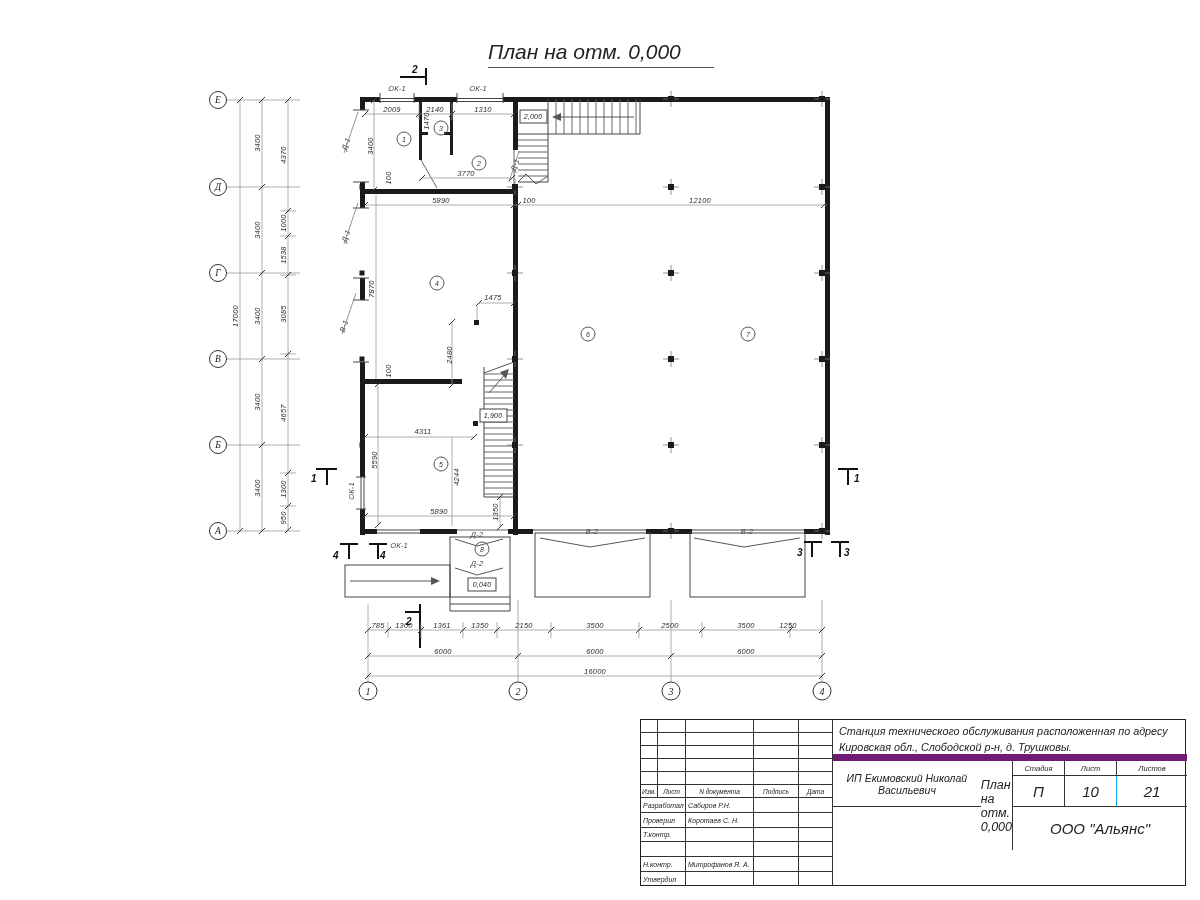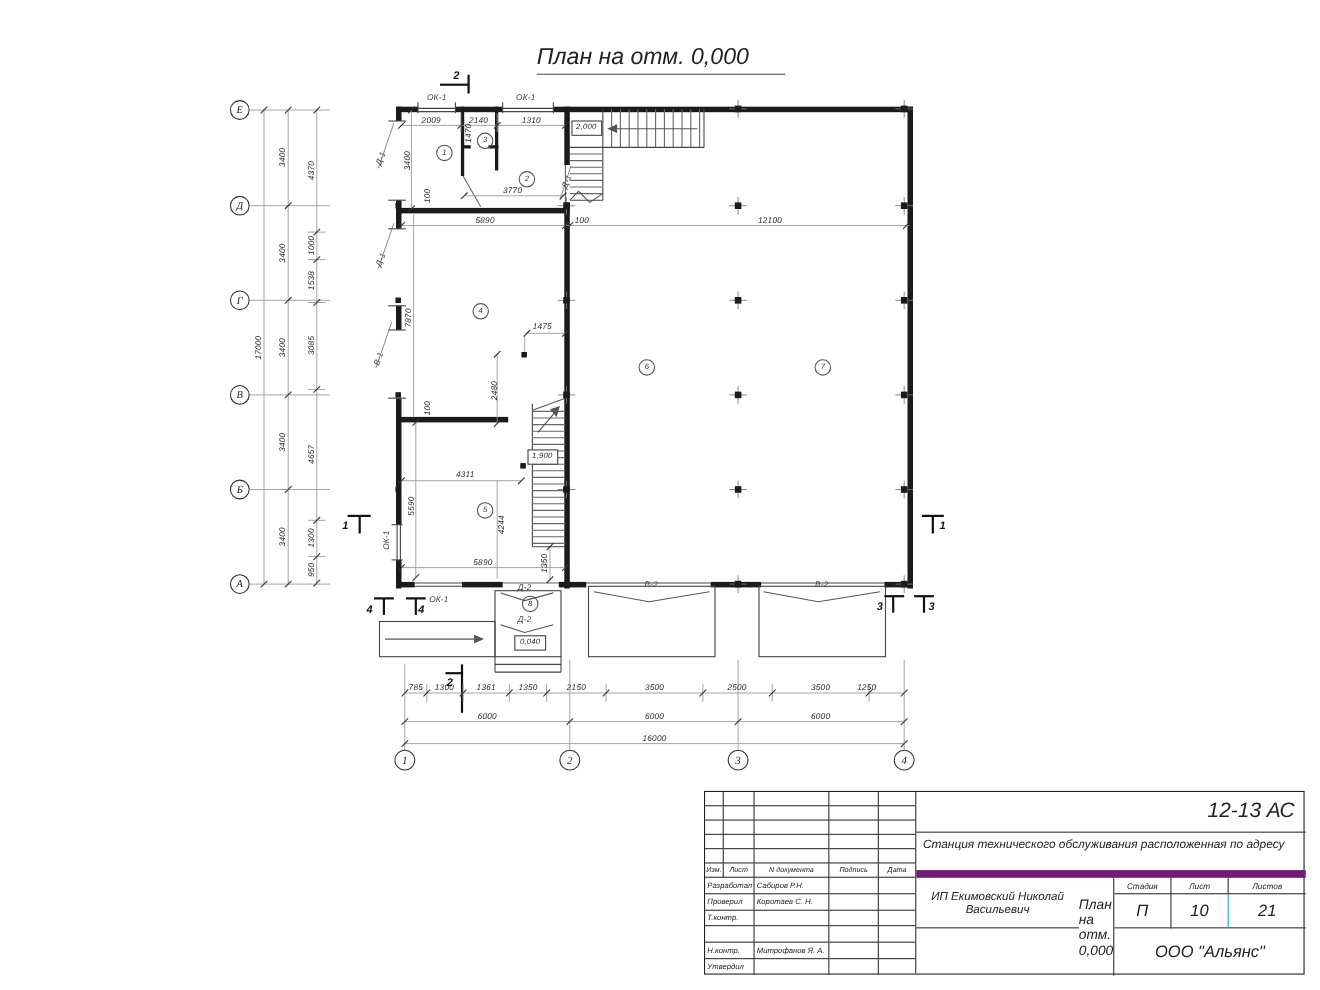"Кировская обл., Слободской р-н, д." div { html: none -> <div>Кировская обл., Слободской р-н, д. Трушковы.</div> }
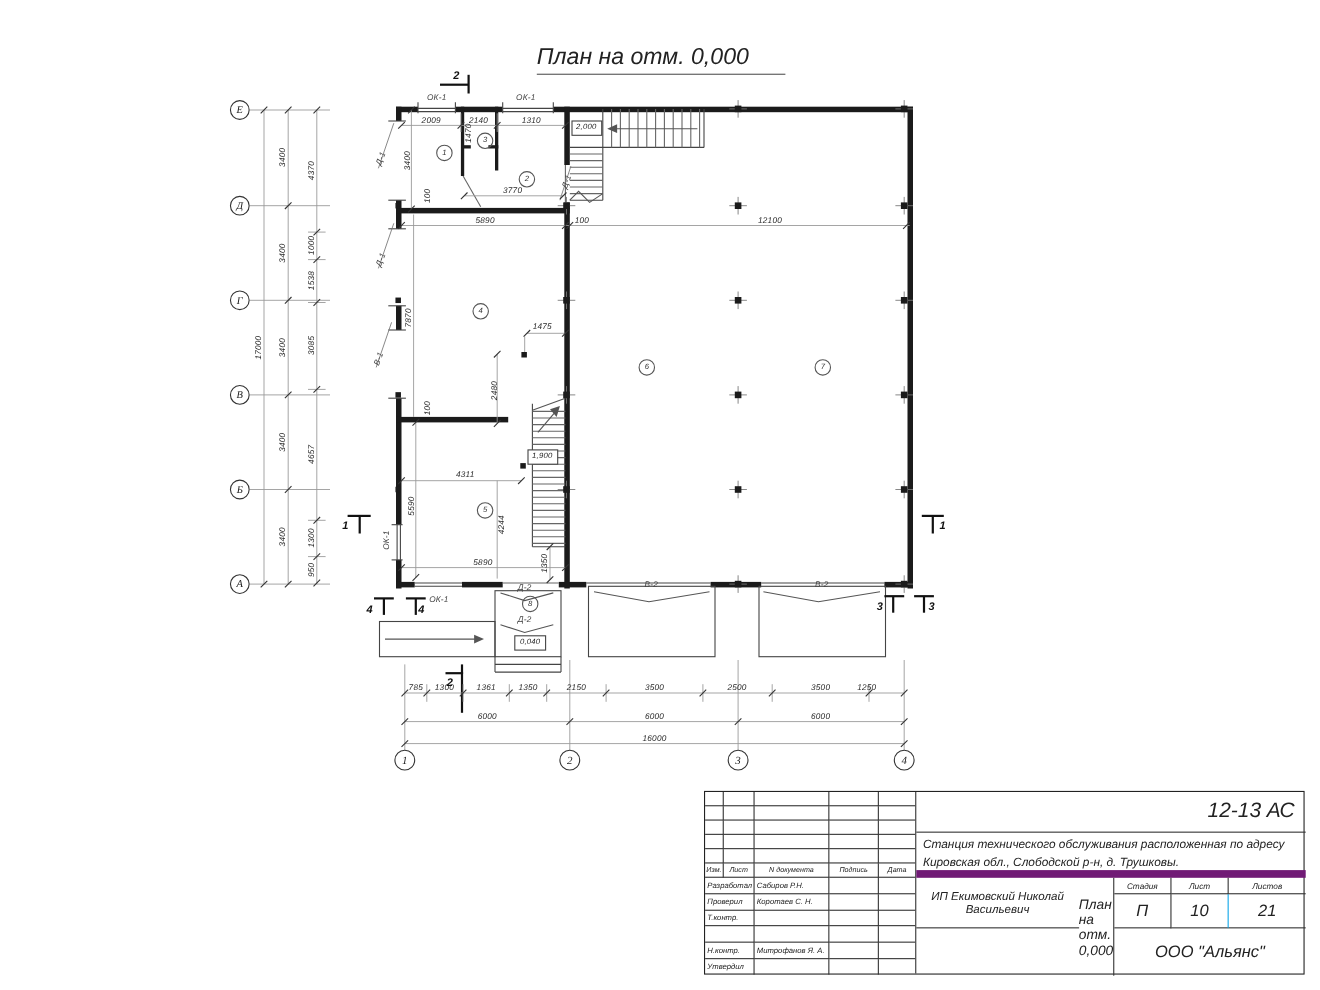"12-13 АС" div { html: <div>12-13 АС</div> -> none }
